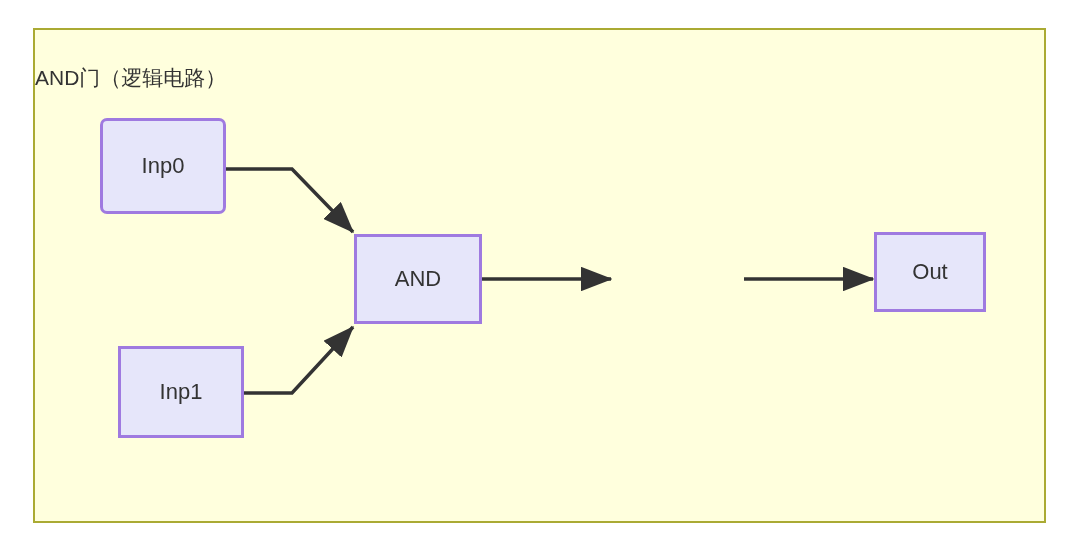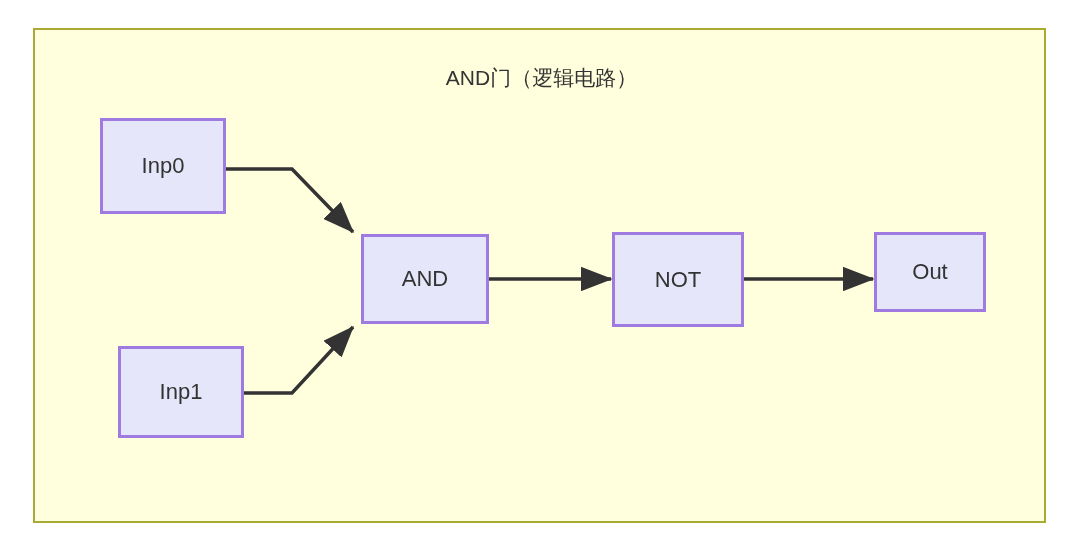"AND门（逻辑电路）" #diagram-title { text-align: center -> left }
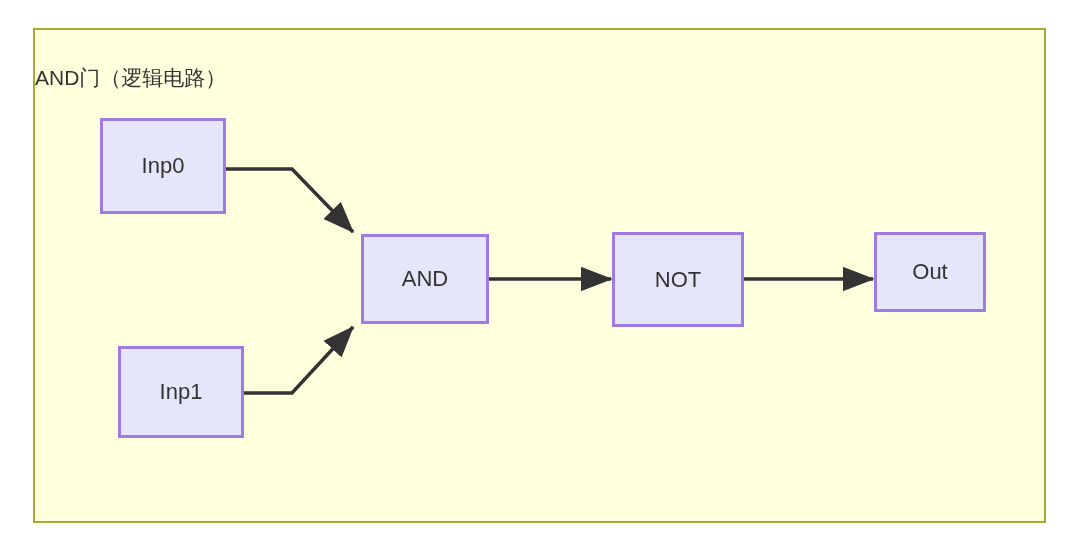"Inp0" #node-inp0 { border-radius: none -> 7px }
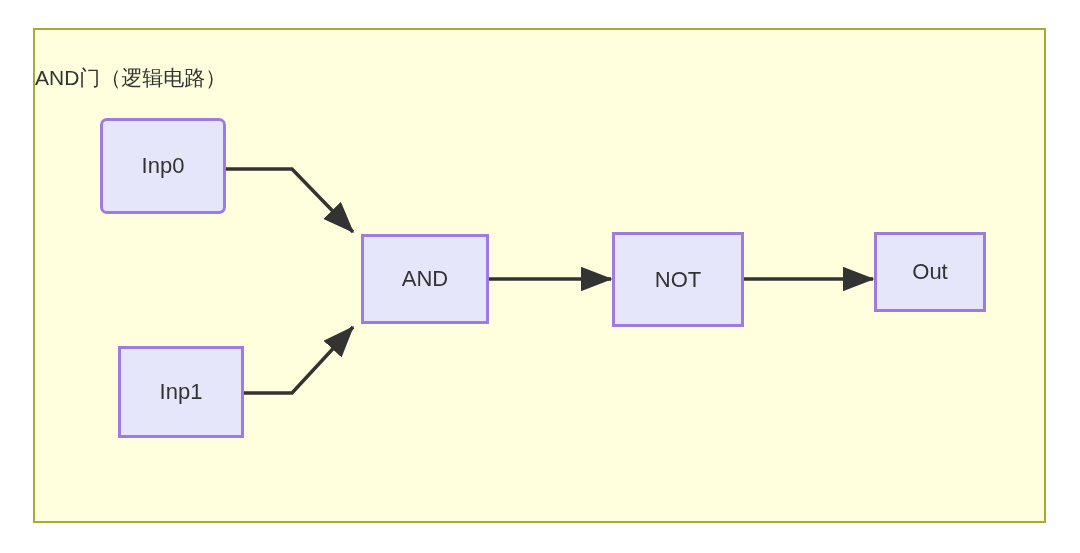"AND" #node-and { left: 326px -> 319px }
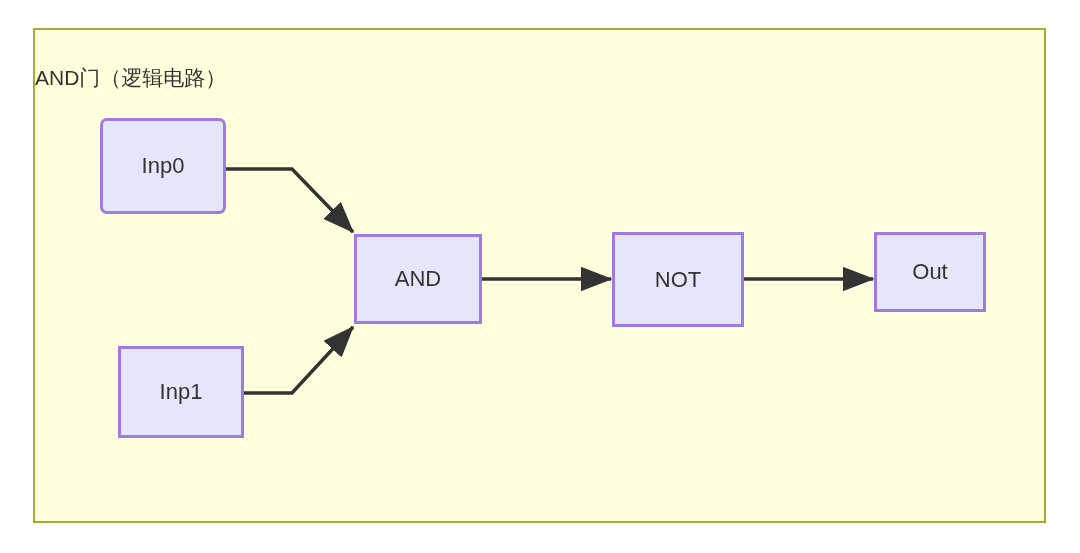"NOT" div.node { html: <div> <span>NOT</span> </div> -> none }
